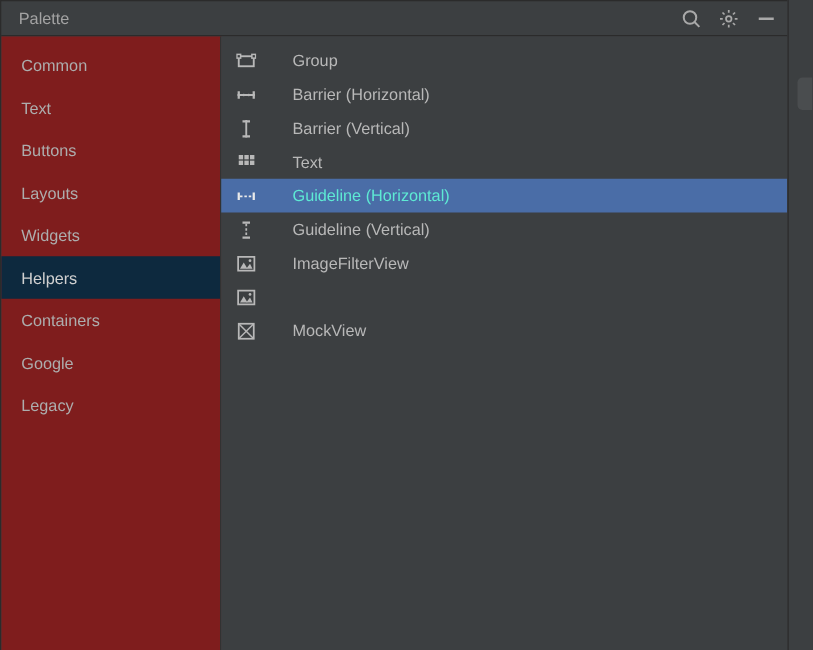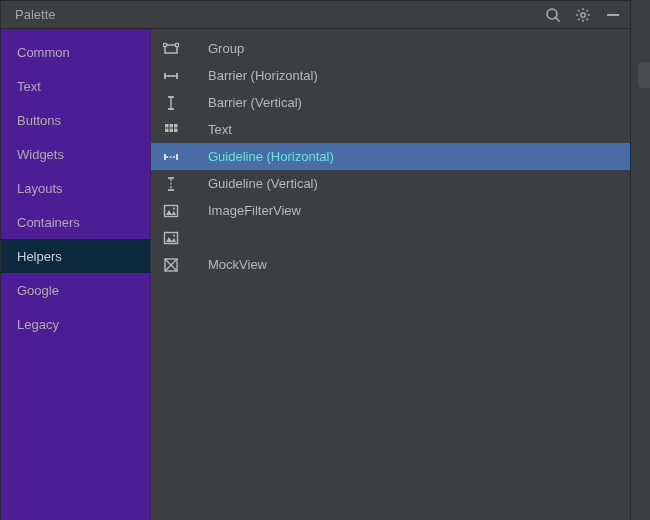"Common" .sidebar { background: #4c1d95 -> #7f1d1d; width: 150px -> 176px }
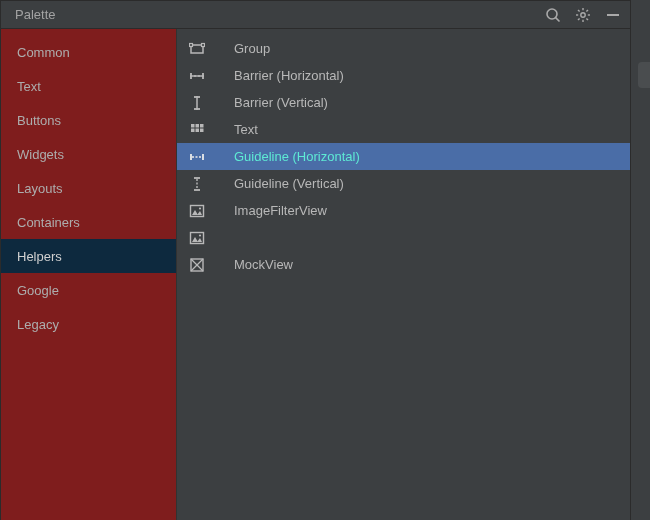"Widgets" div.sidebar-item { order: before "Layouts" -> after "Layouts" }
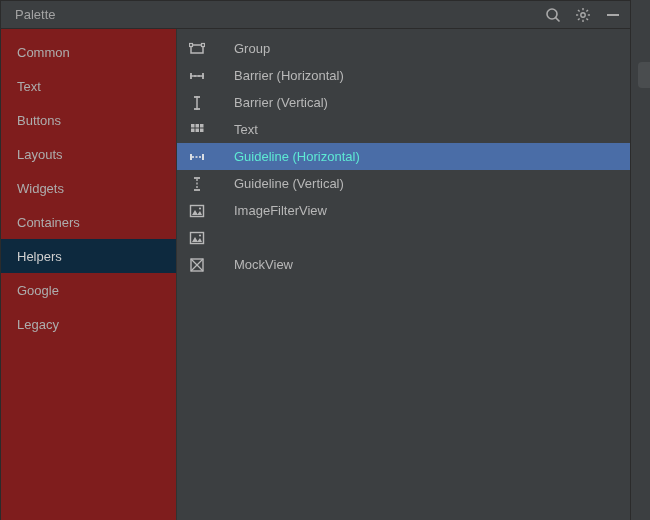"Containers" div.sidebar-item { order: before "Helpers" -> after "Helpers" }
